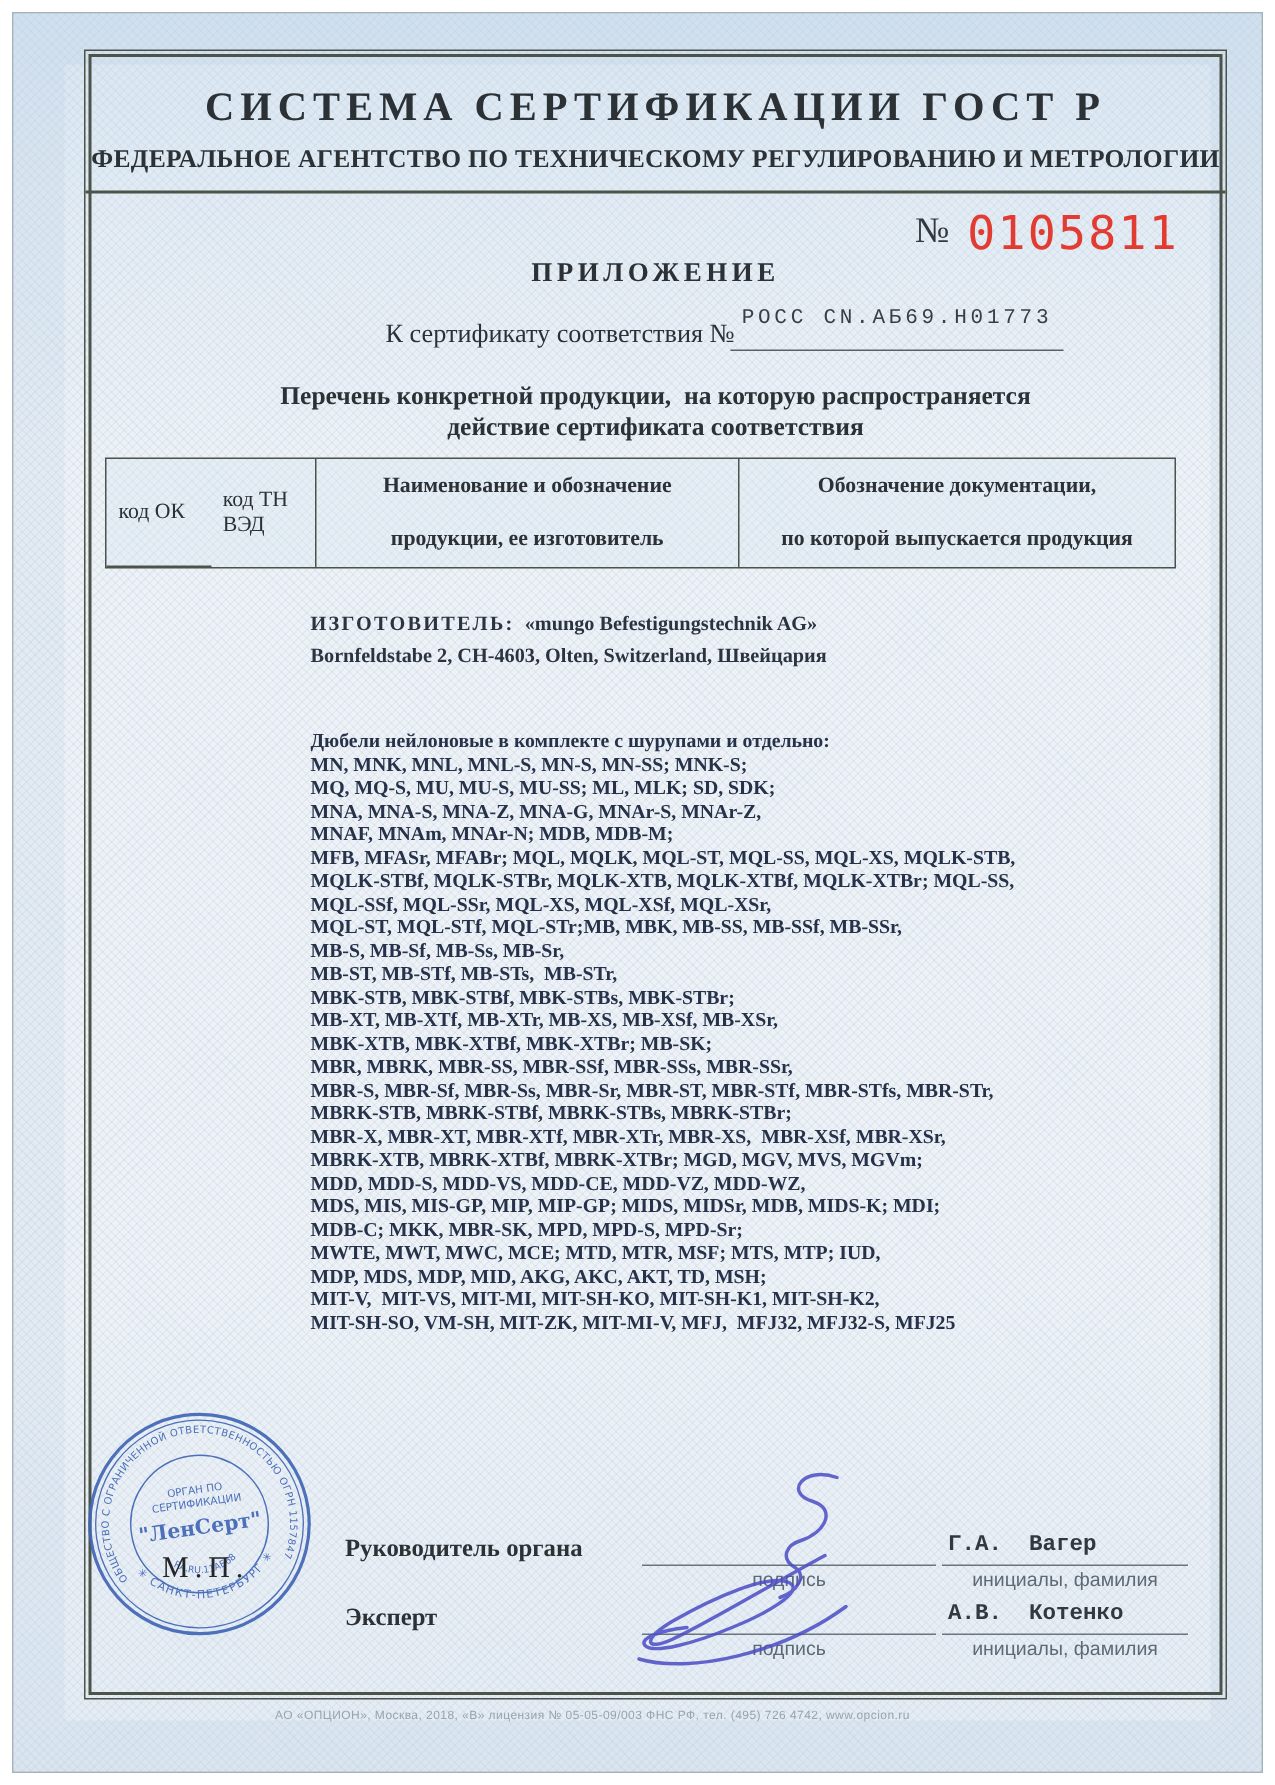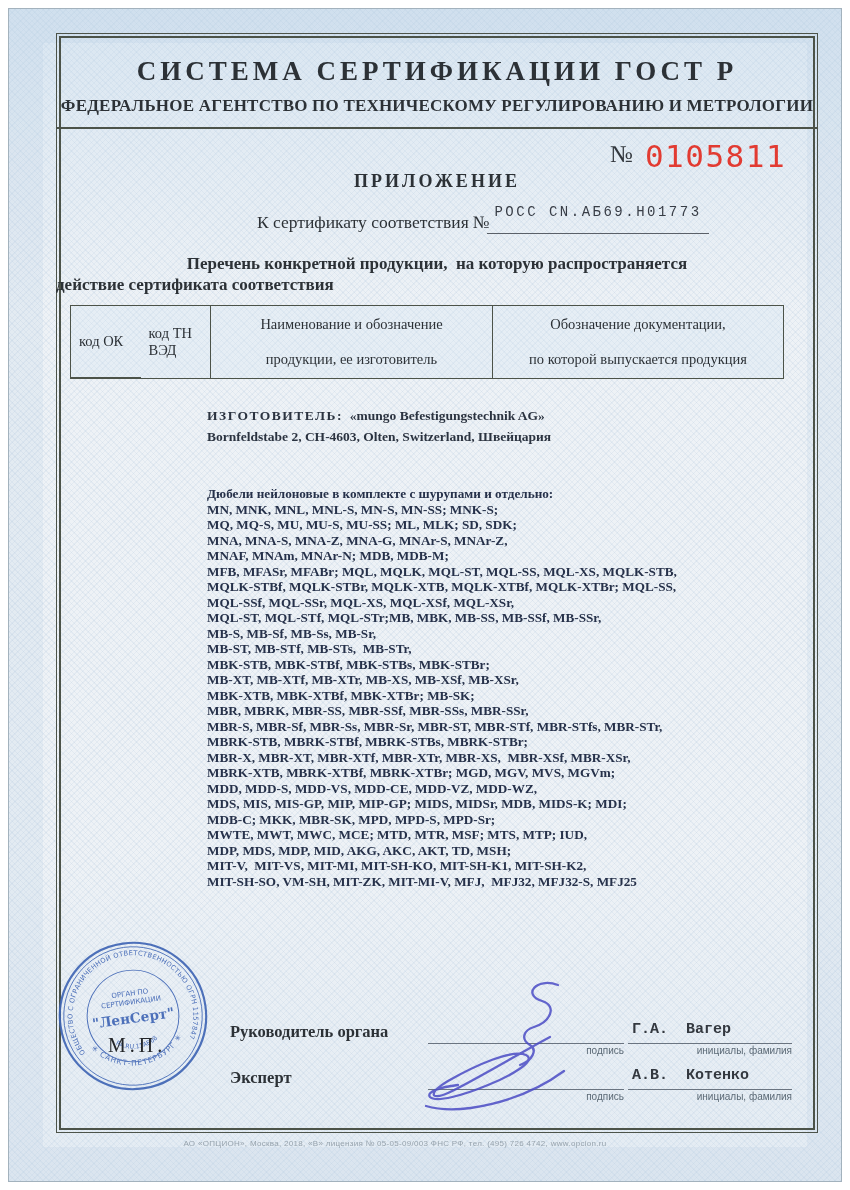"действие сертификата соответствия" .scope-2 { text-align: left -> center }
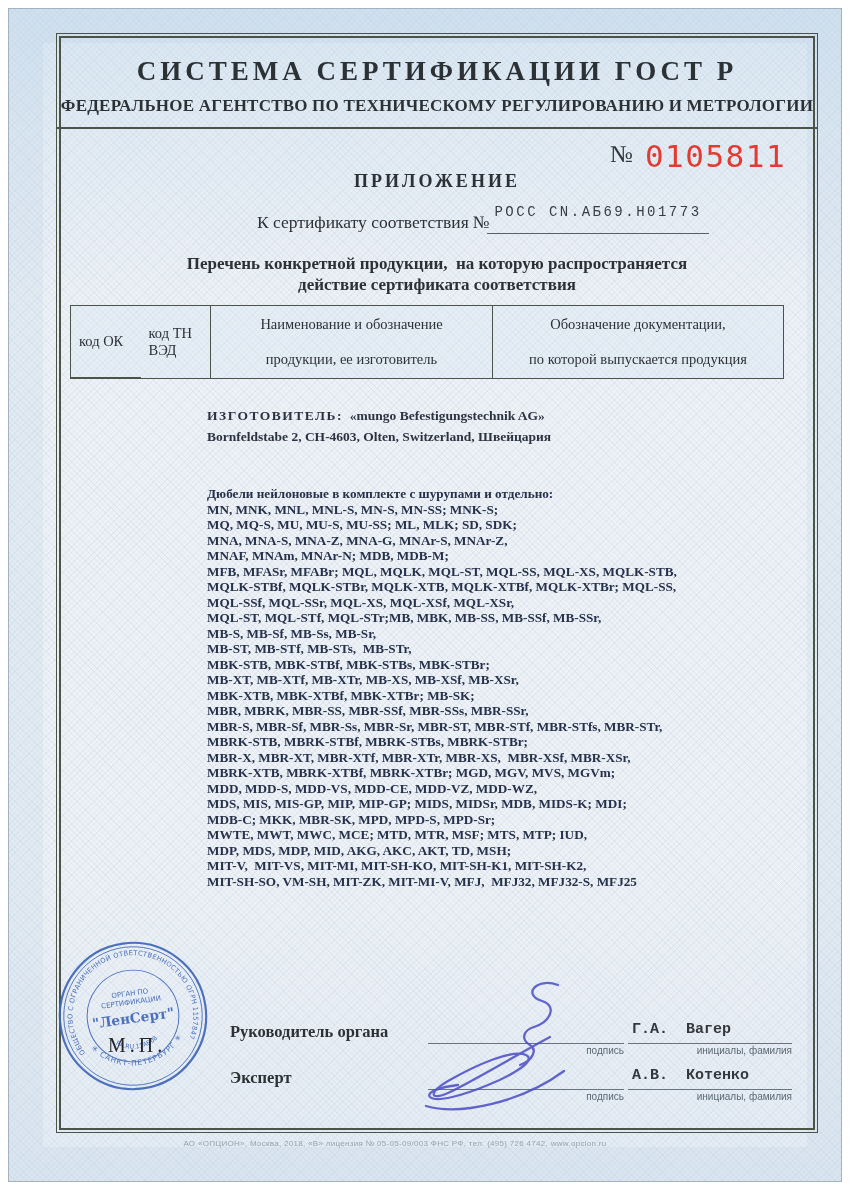"Наименование и обозначение" .t-head { font-weight: normal -> bold }
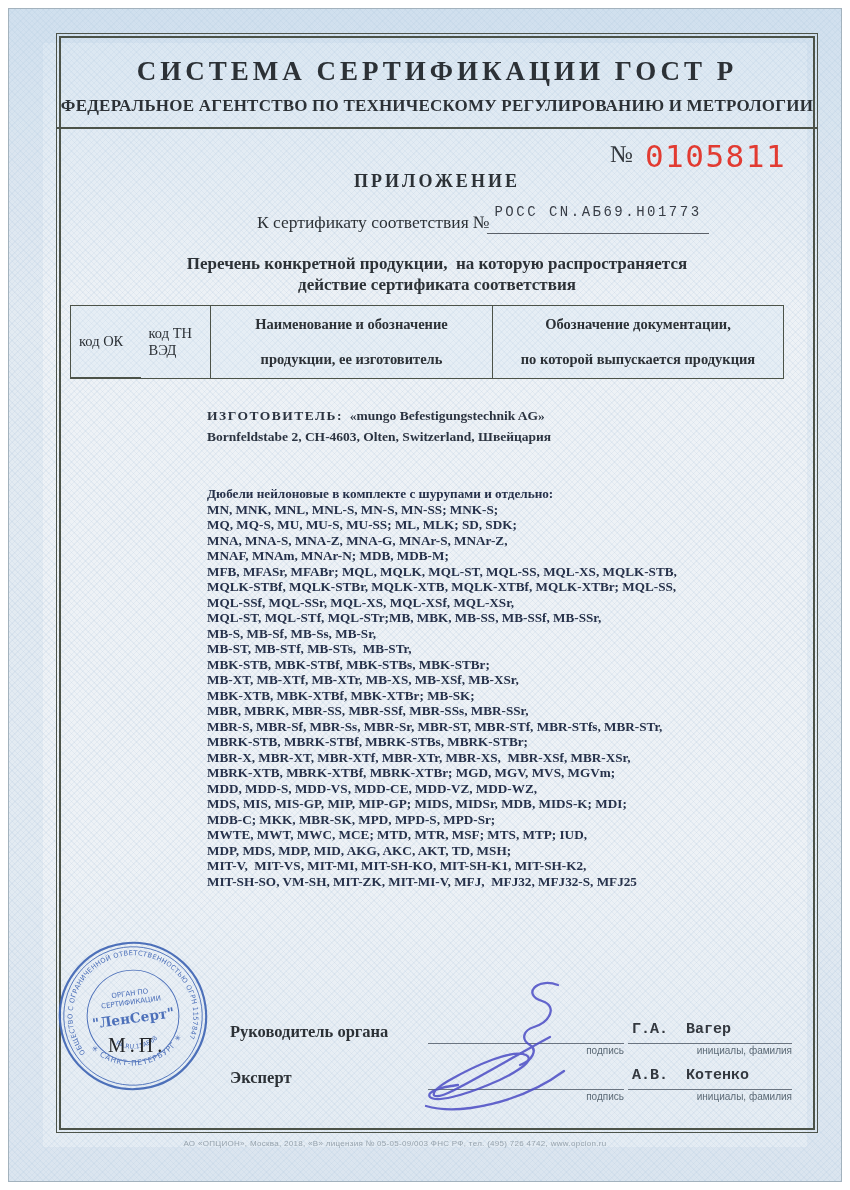"подпись" .u-caption { font-size: 10px -> 13px; text-align: right -> center }
